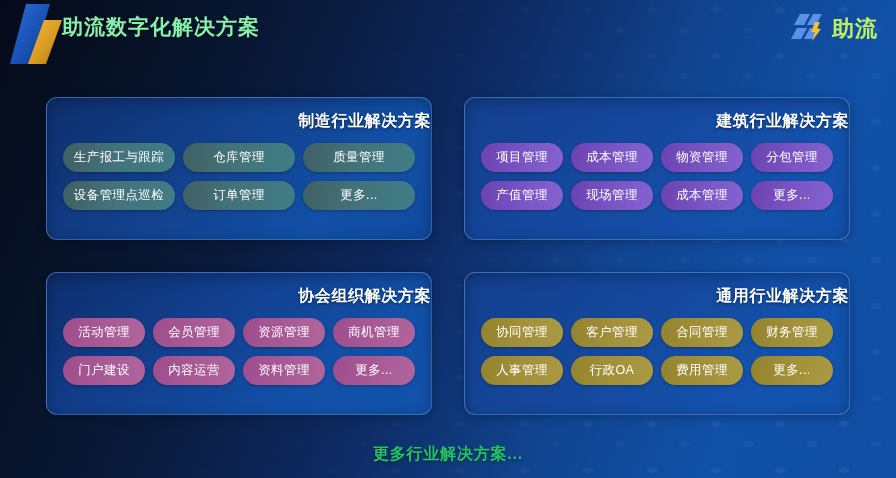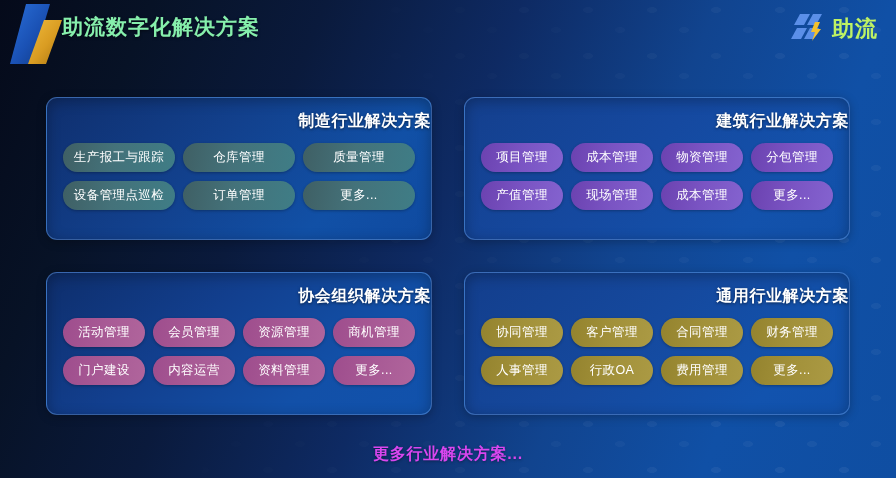"更多行业解决方案..." .footer { color: #d946ef -> #22c55e }
